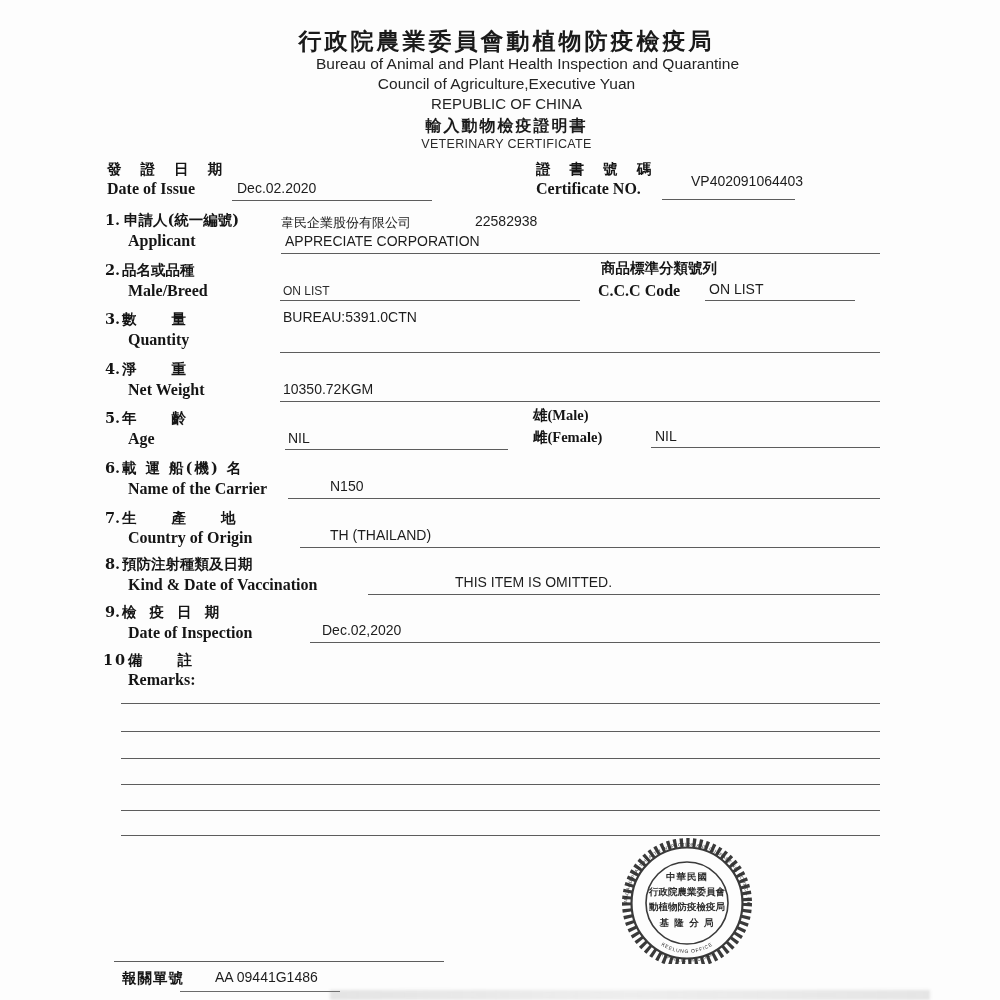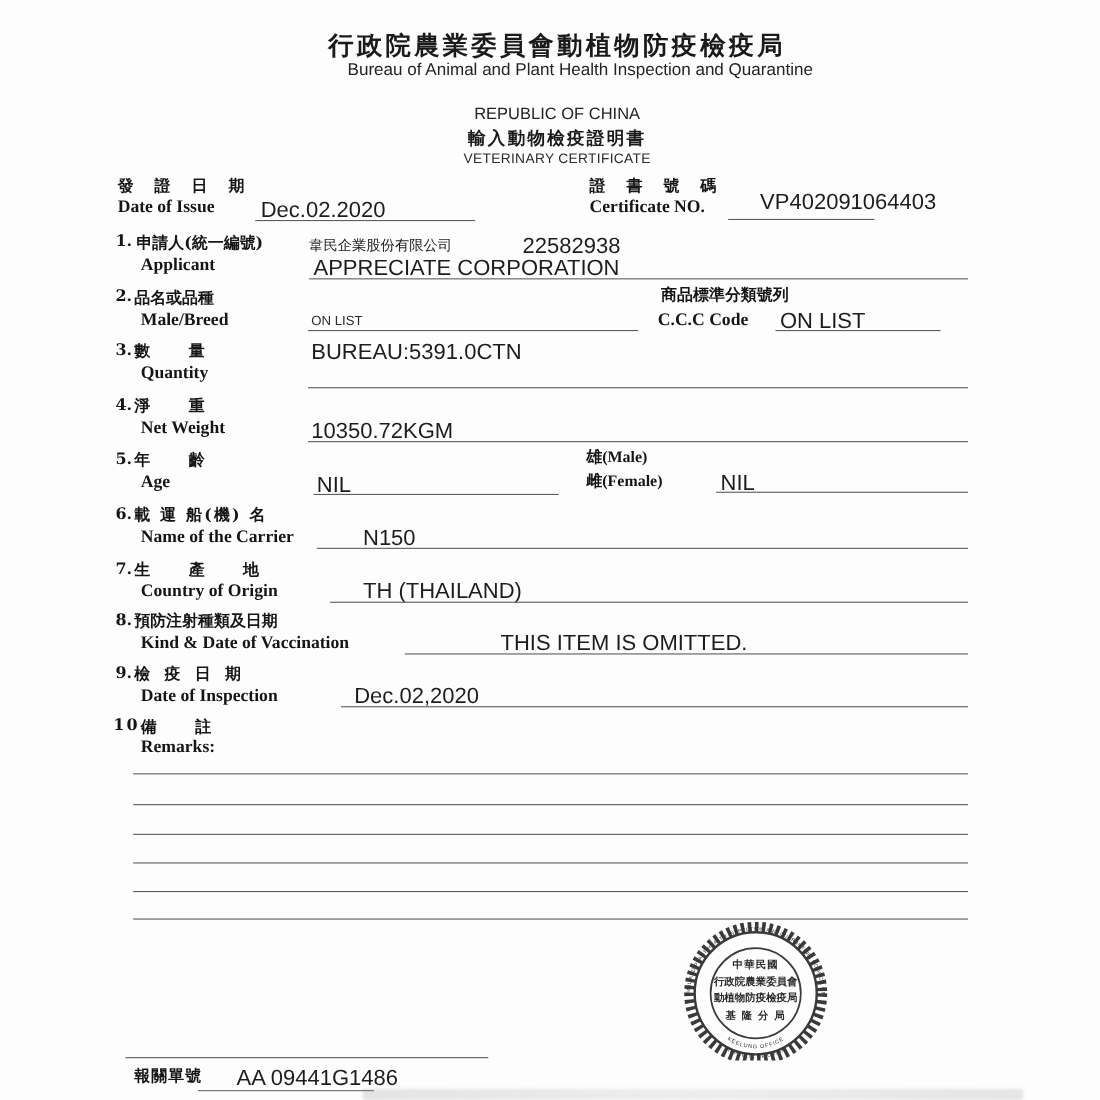"Council of Agriculture,Executive Yuan" div.hdr { html: none -> <div>Council of Agriculture,Executive Yuan</div> }
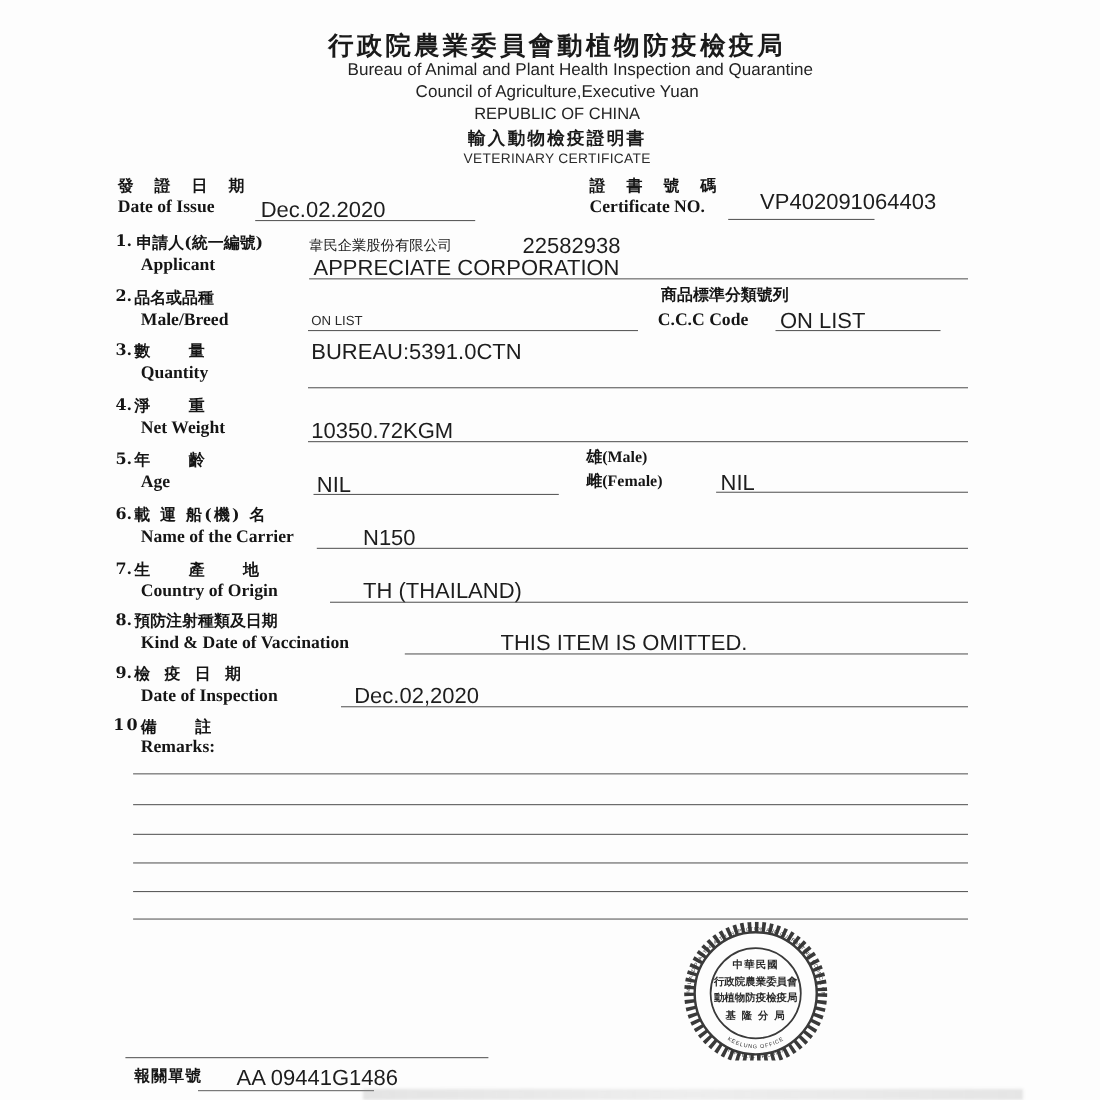"Dec.02.2020" .val { font-size: 20px -> 14px }
